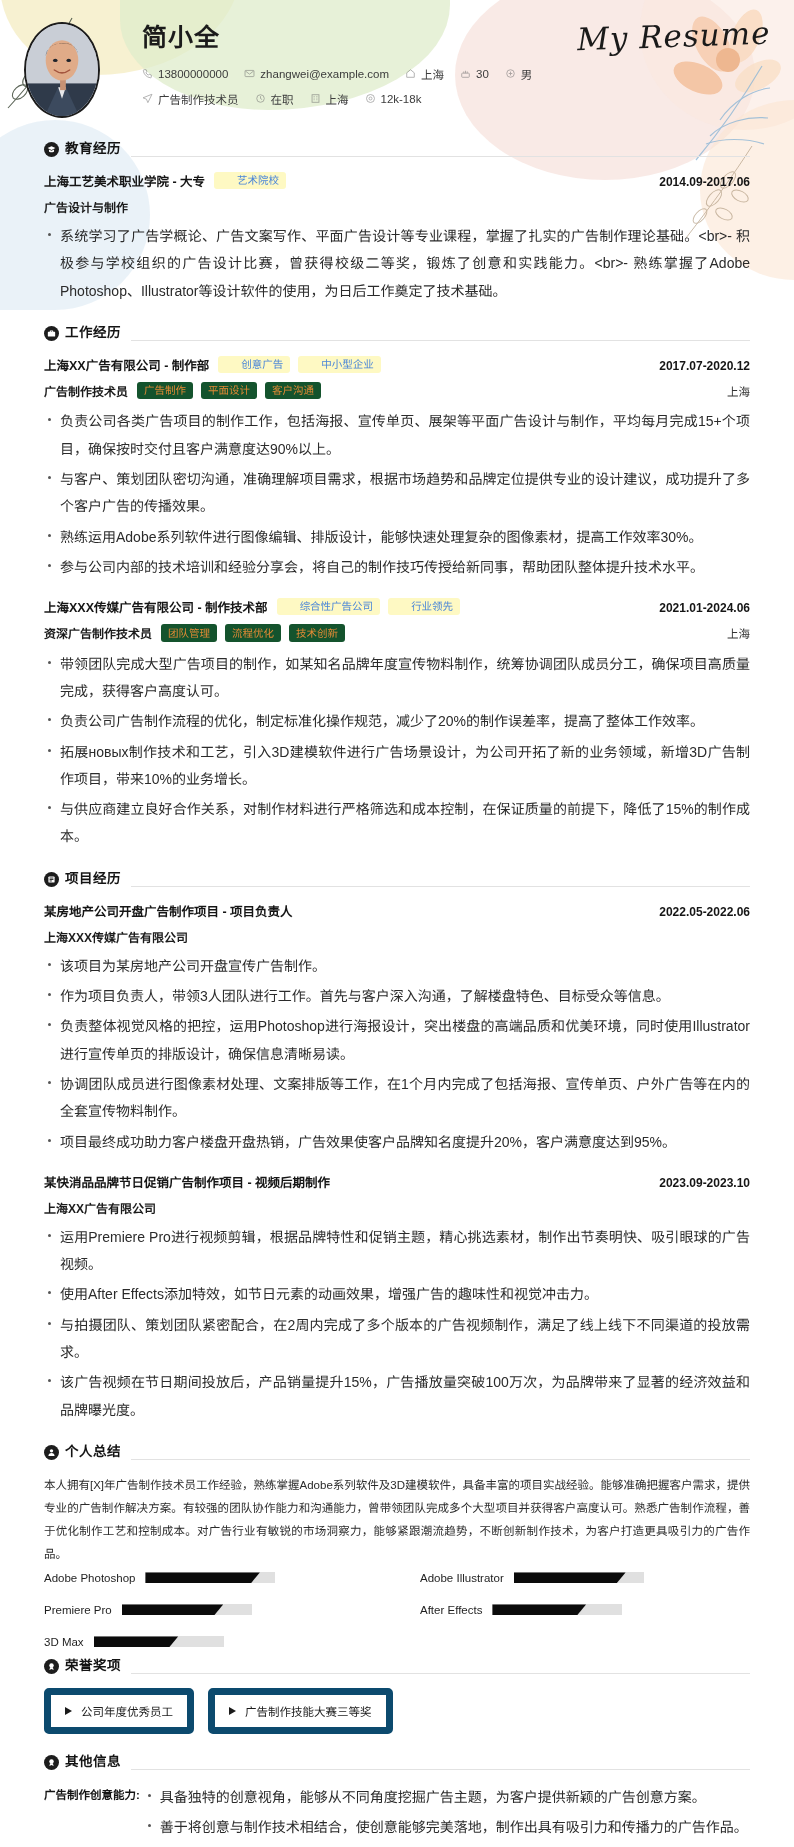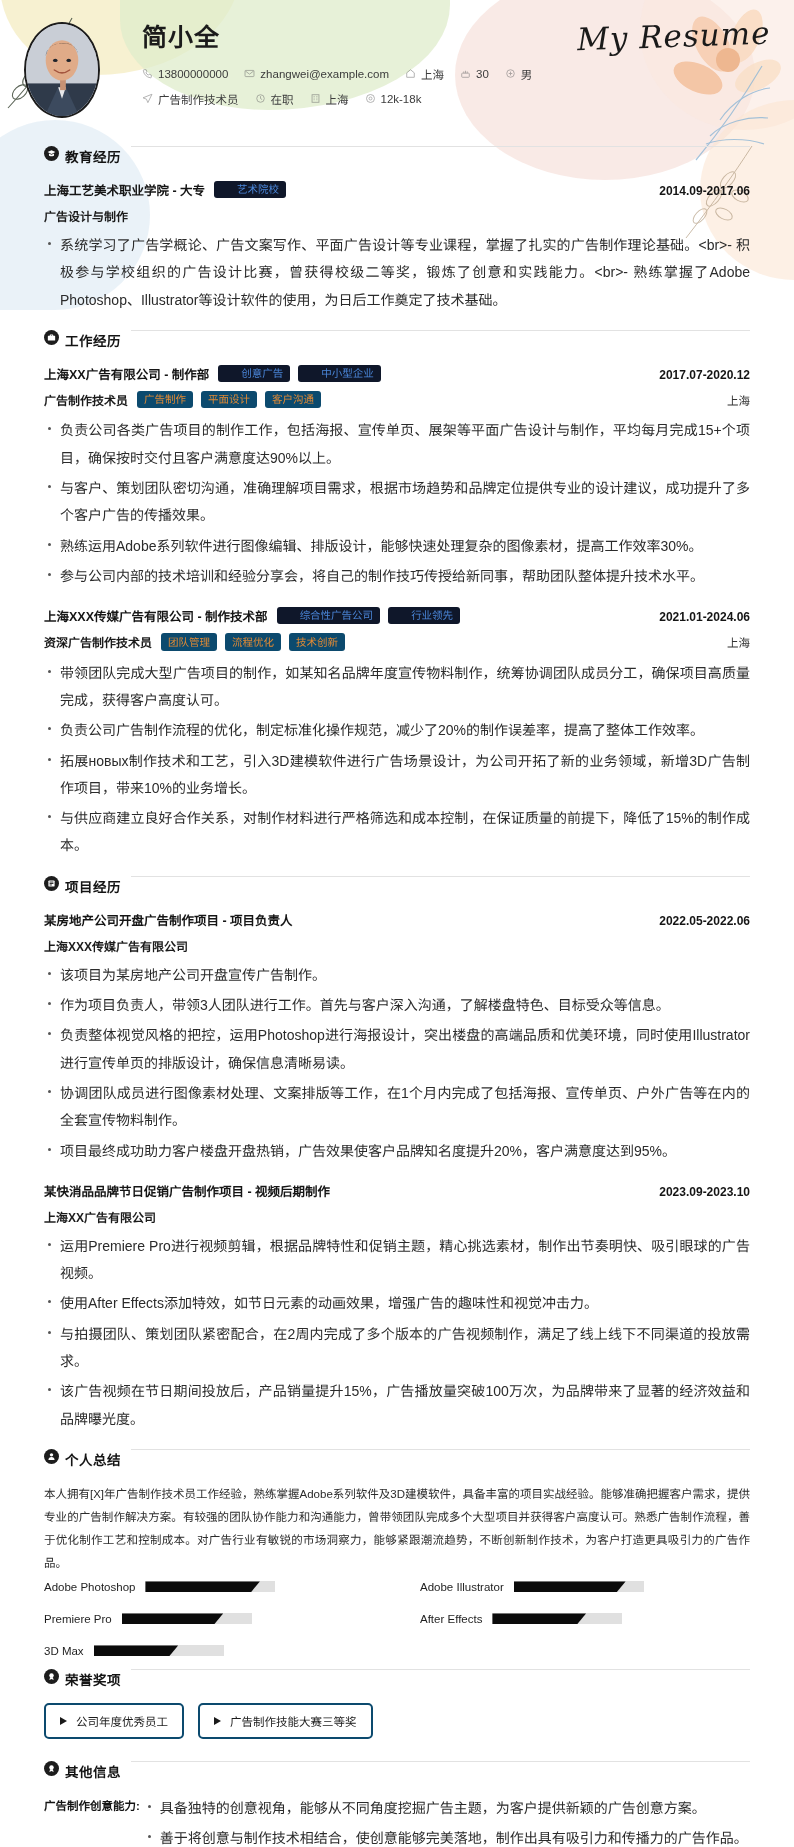"教育经历" .sec-head { align-items: flex-start -> flex-end; margin: 12px 0 14px 0 -> 3px 0 14px 0 }
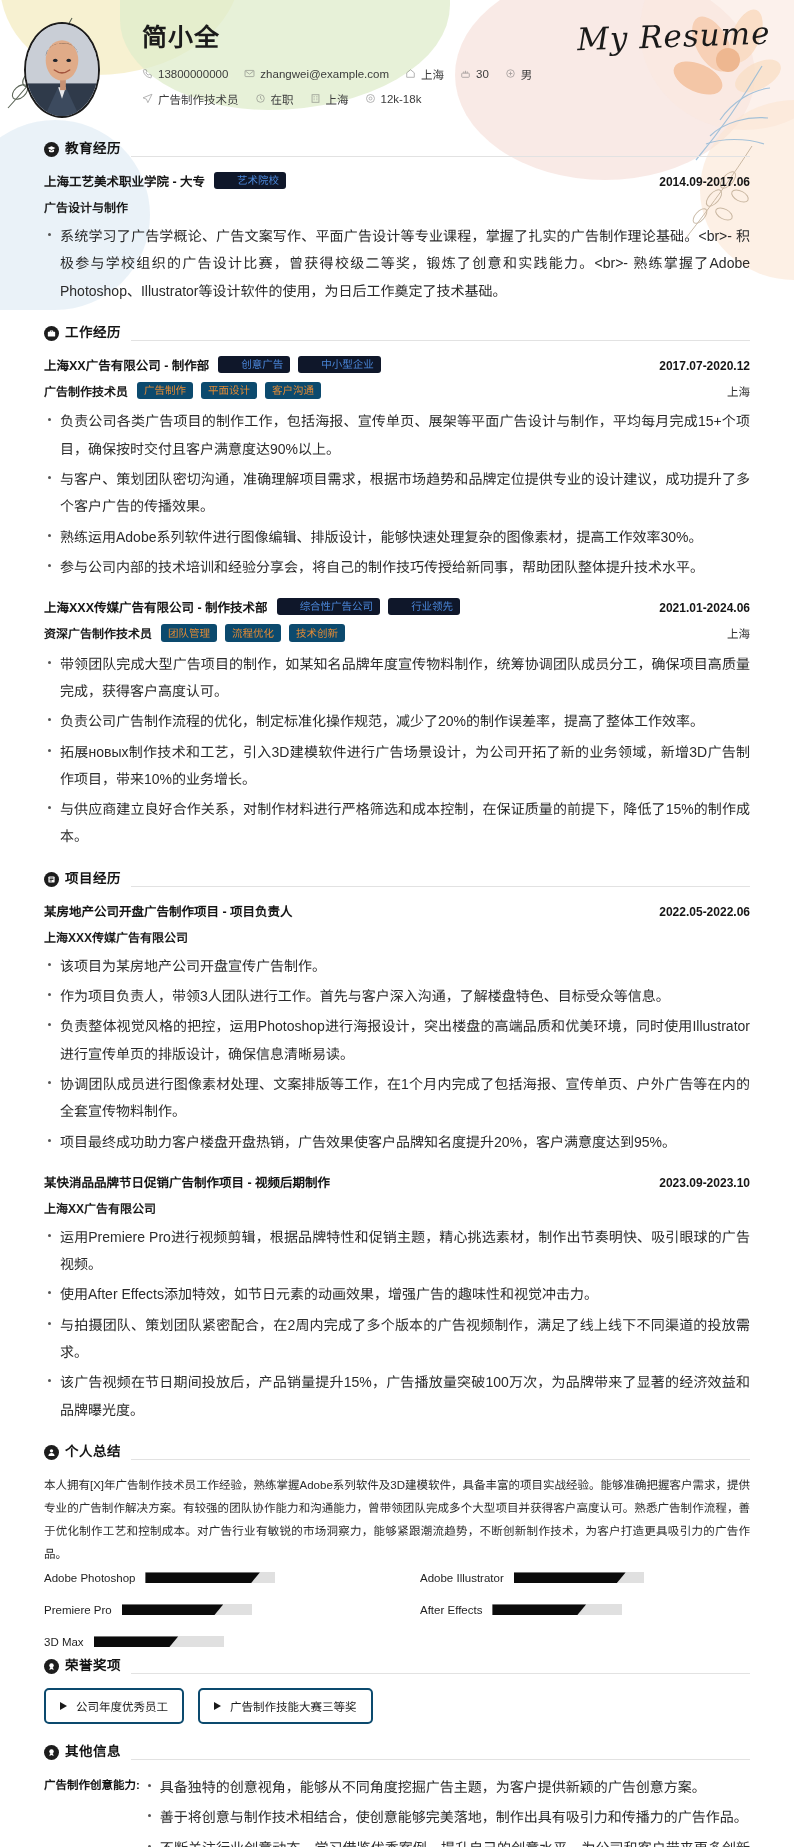"艺术院校" .tag-blue { background: #0f172a -> #fef9c3 }
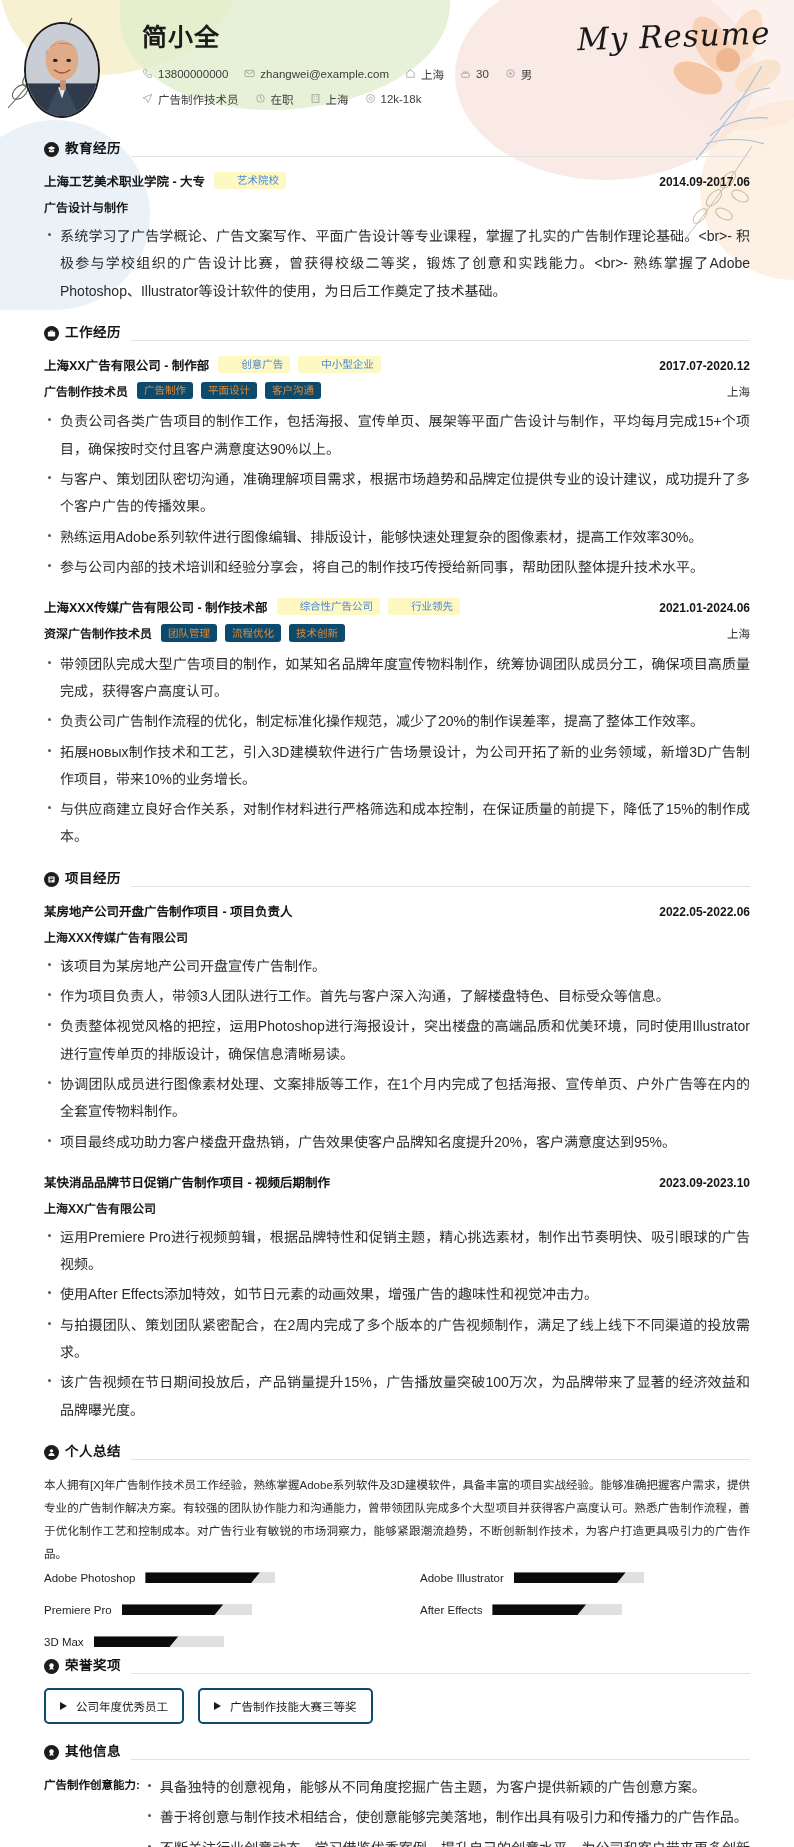"广告制作" .tag-orange { background: #0c4a6e -> #14532d }
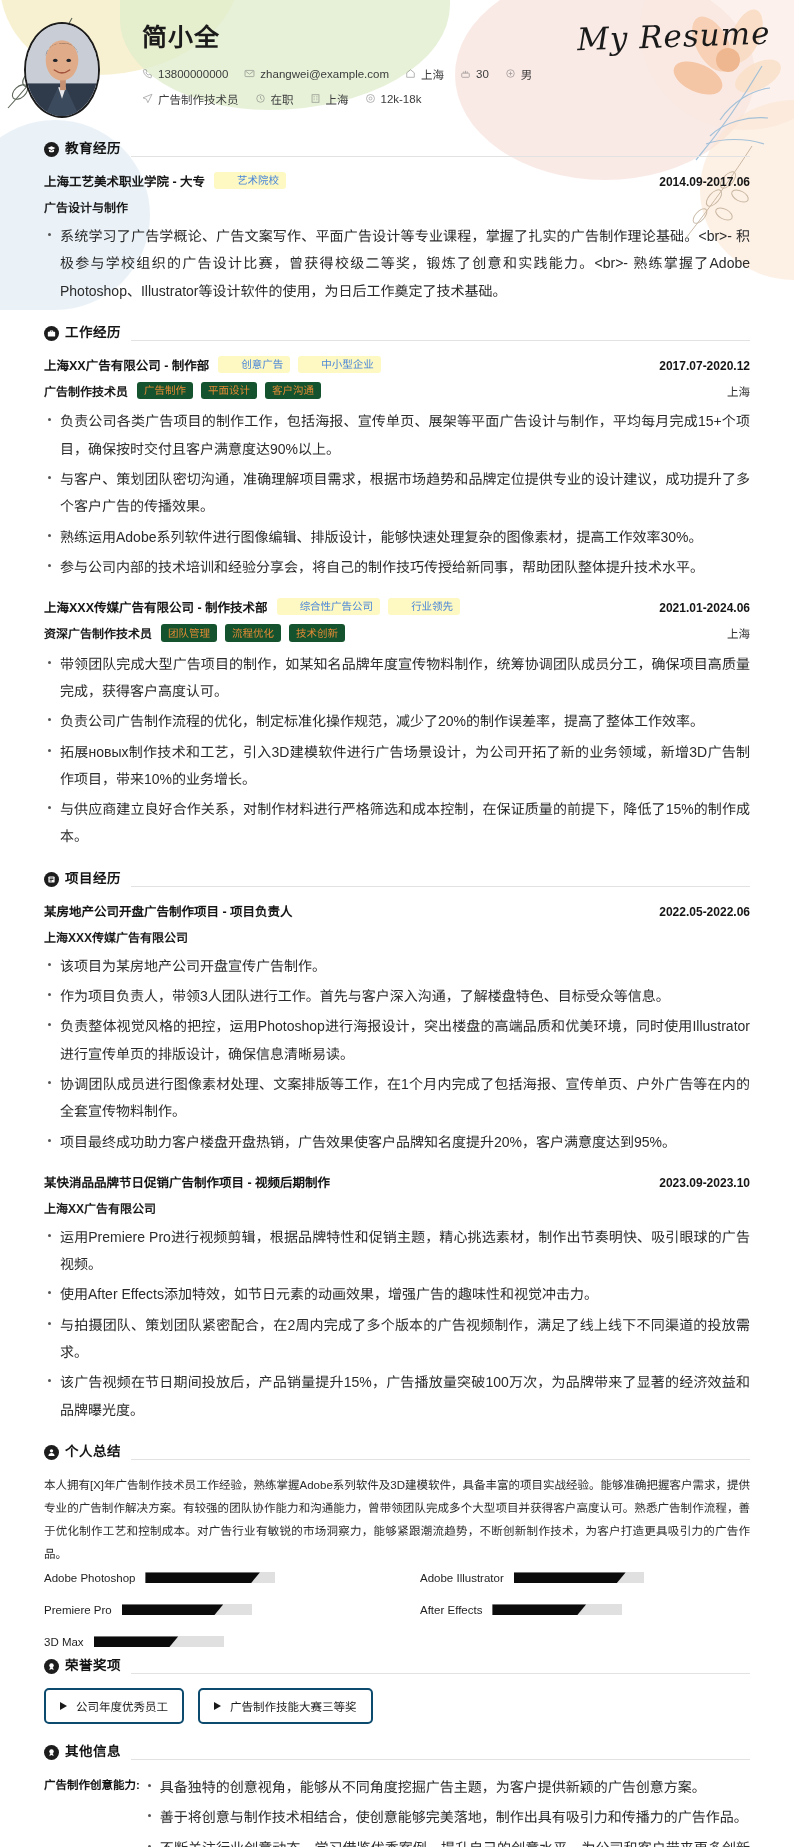"公司年度优秀员工" .honor-card { border: 2px solid #0c4a6e -> 7px solid #0c4a6e }
